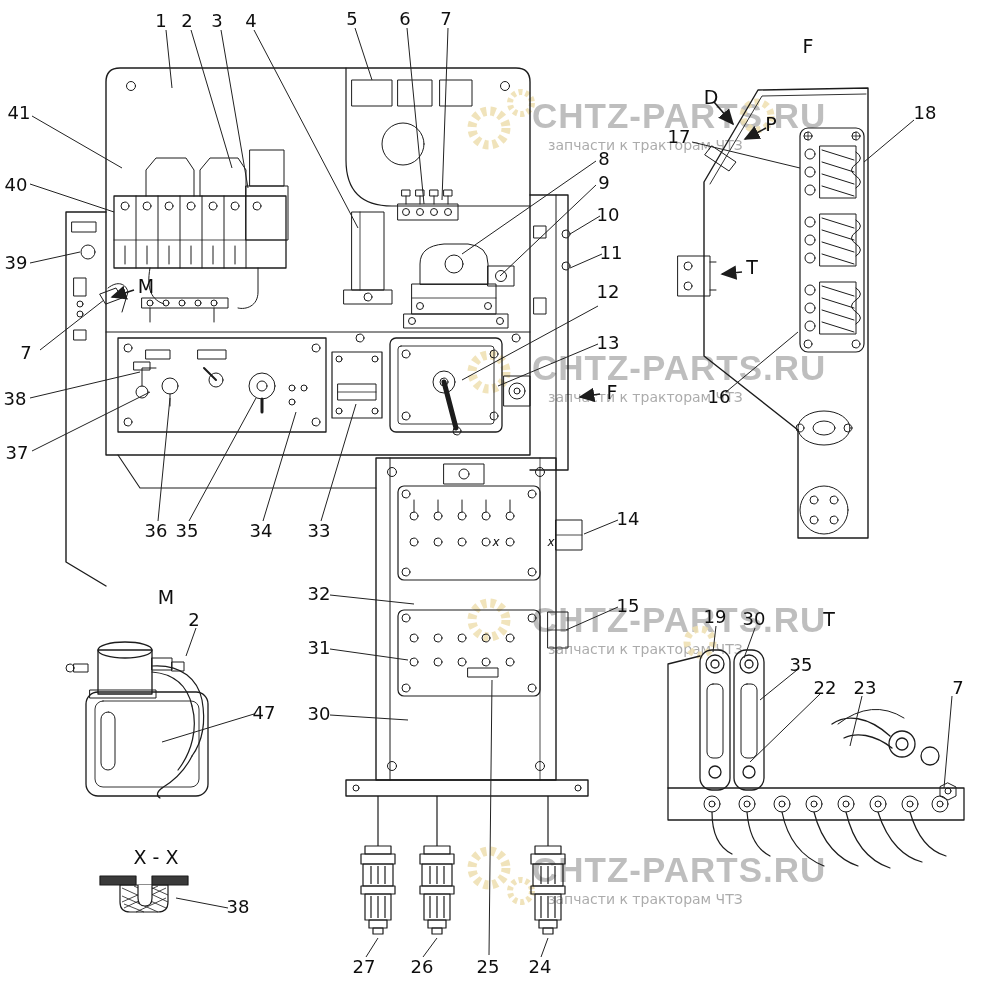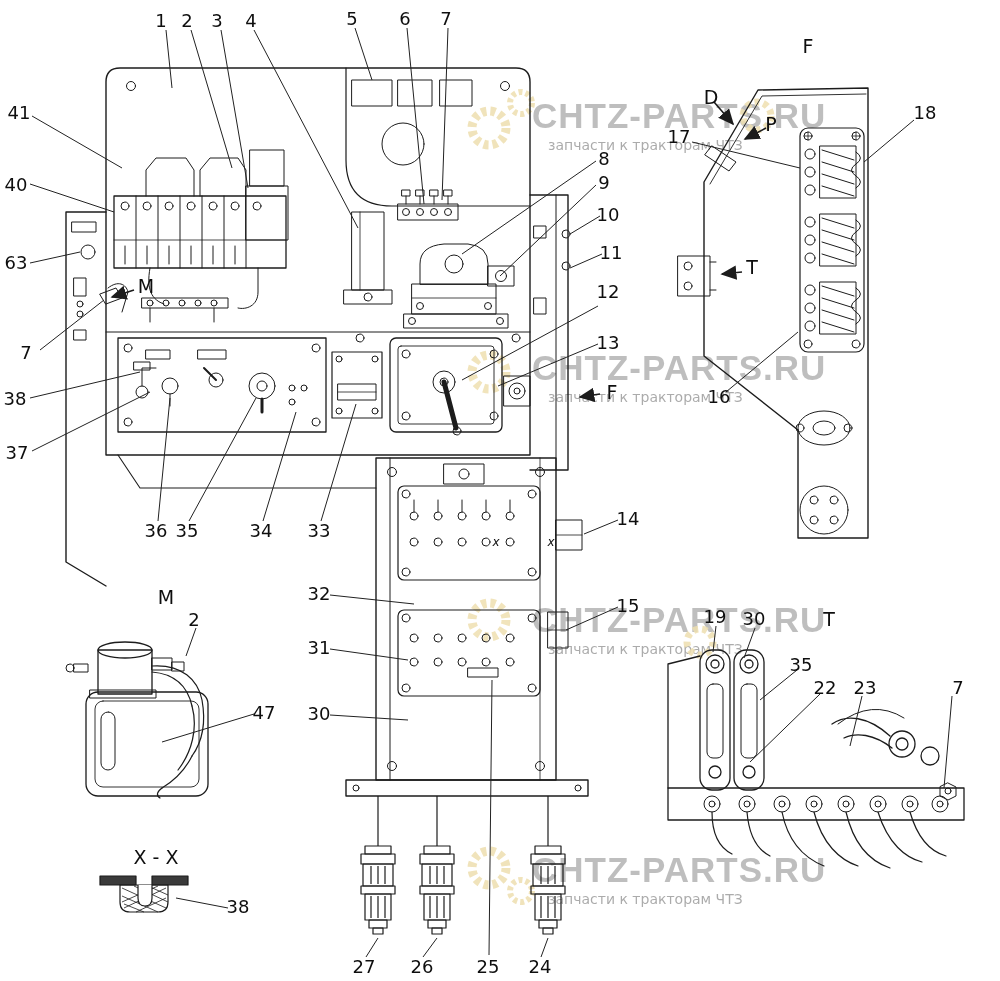"63" div.co { text: 63 -> 39 }
